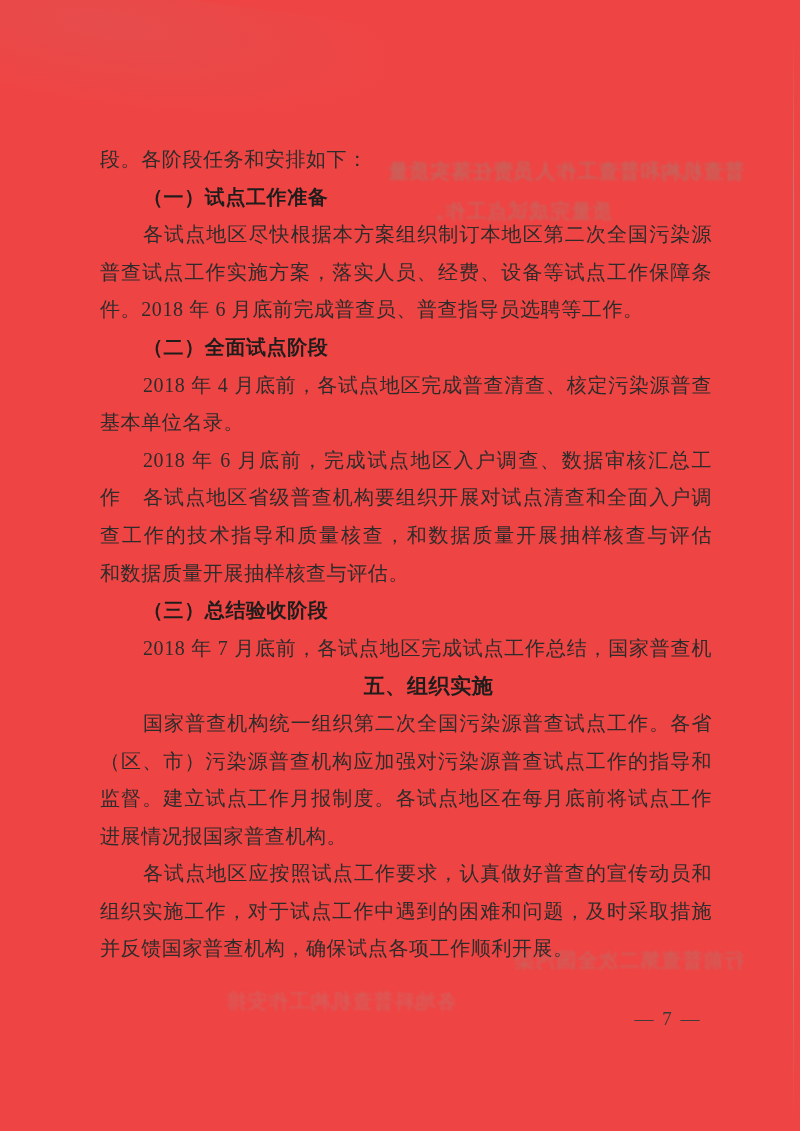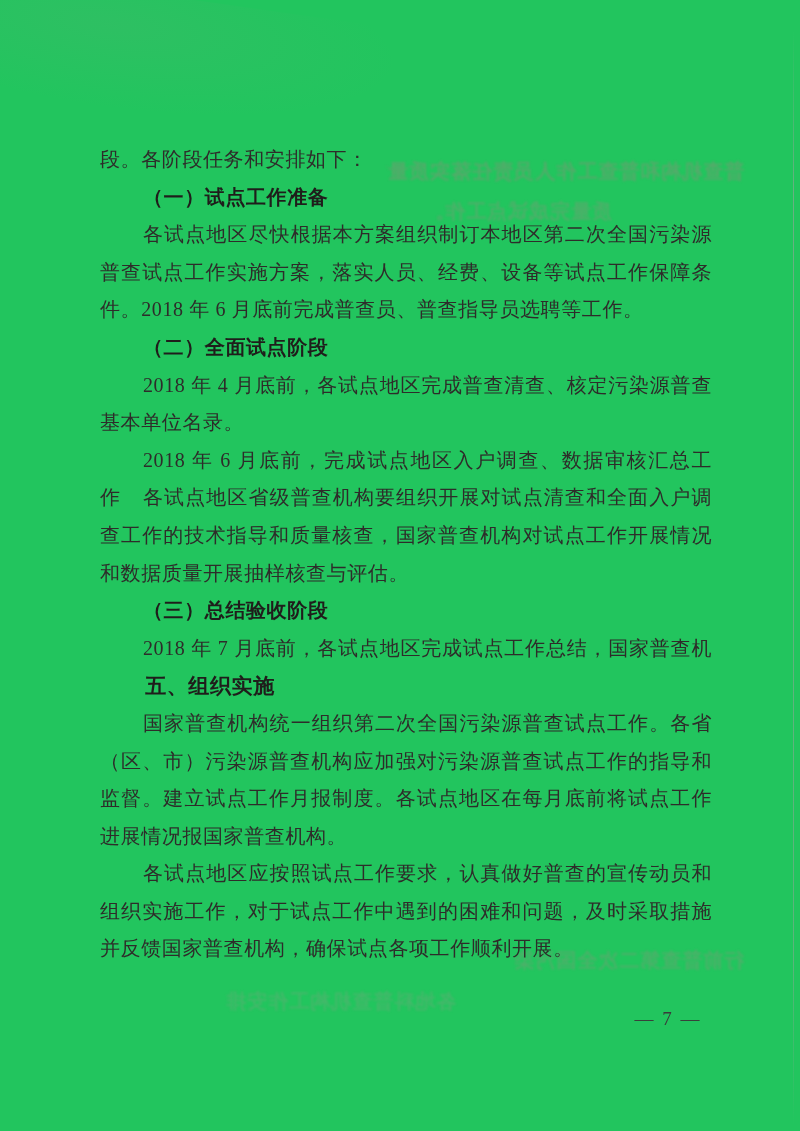"段。各阶段任务和安排如下：" .page { background: #22c55e -> #ef4444 }
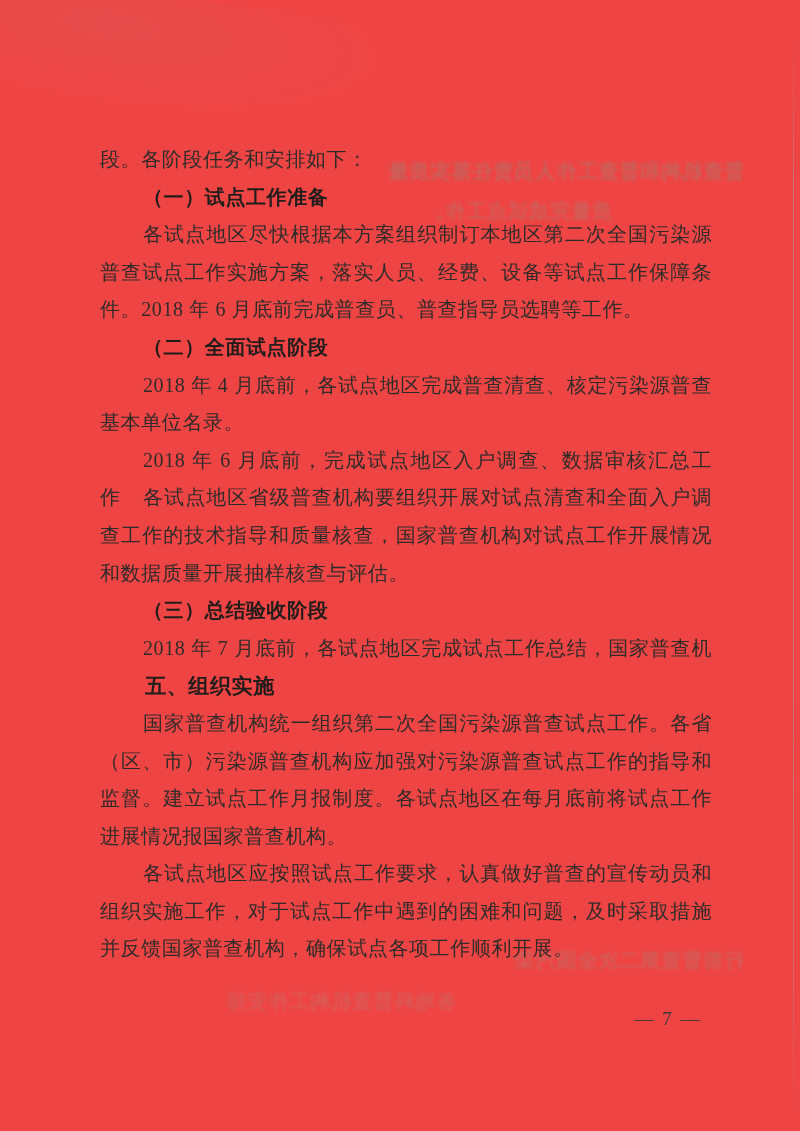"查工作的技术指导和质量核查，国家普查机构对试点工作开展情况" div.line { text: 国家普查机构对试点工作开展情况 -> 和数据质量开展抽样核查与评估 }
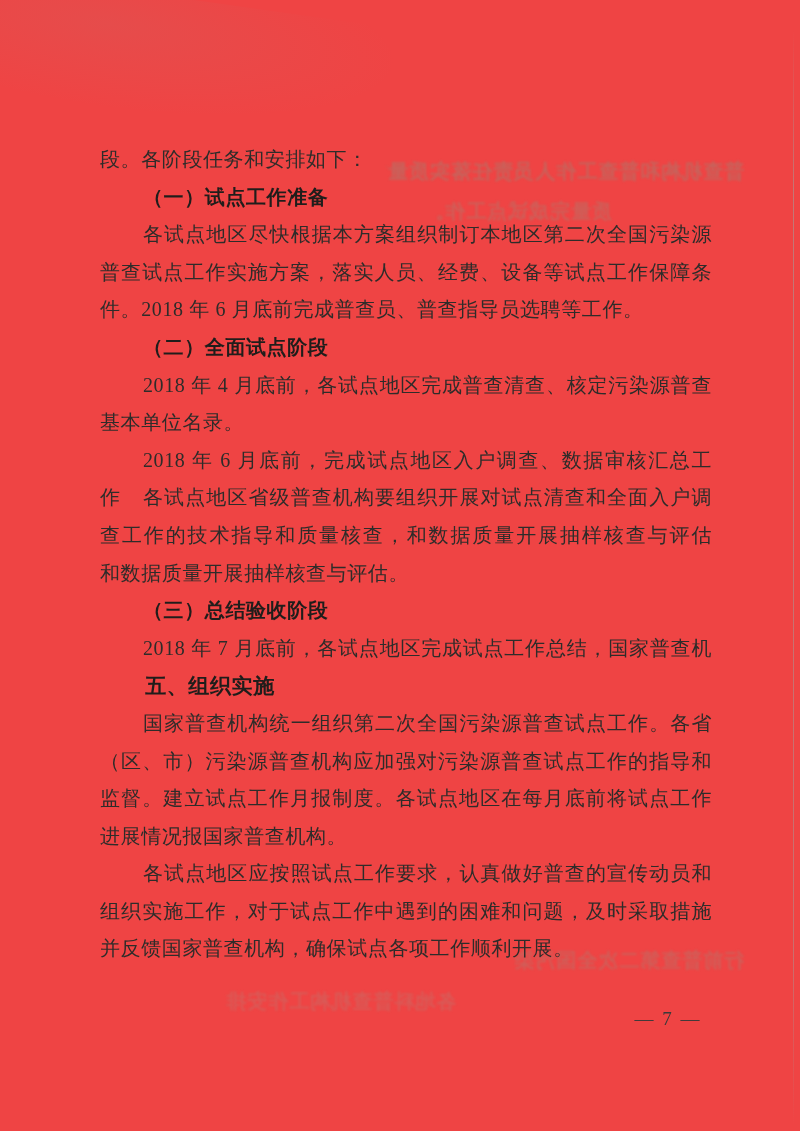"五、组织实施" .line.h2 { text-align: none -> center }
